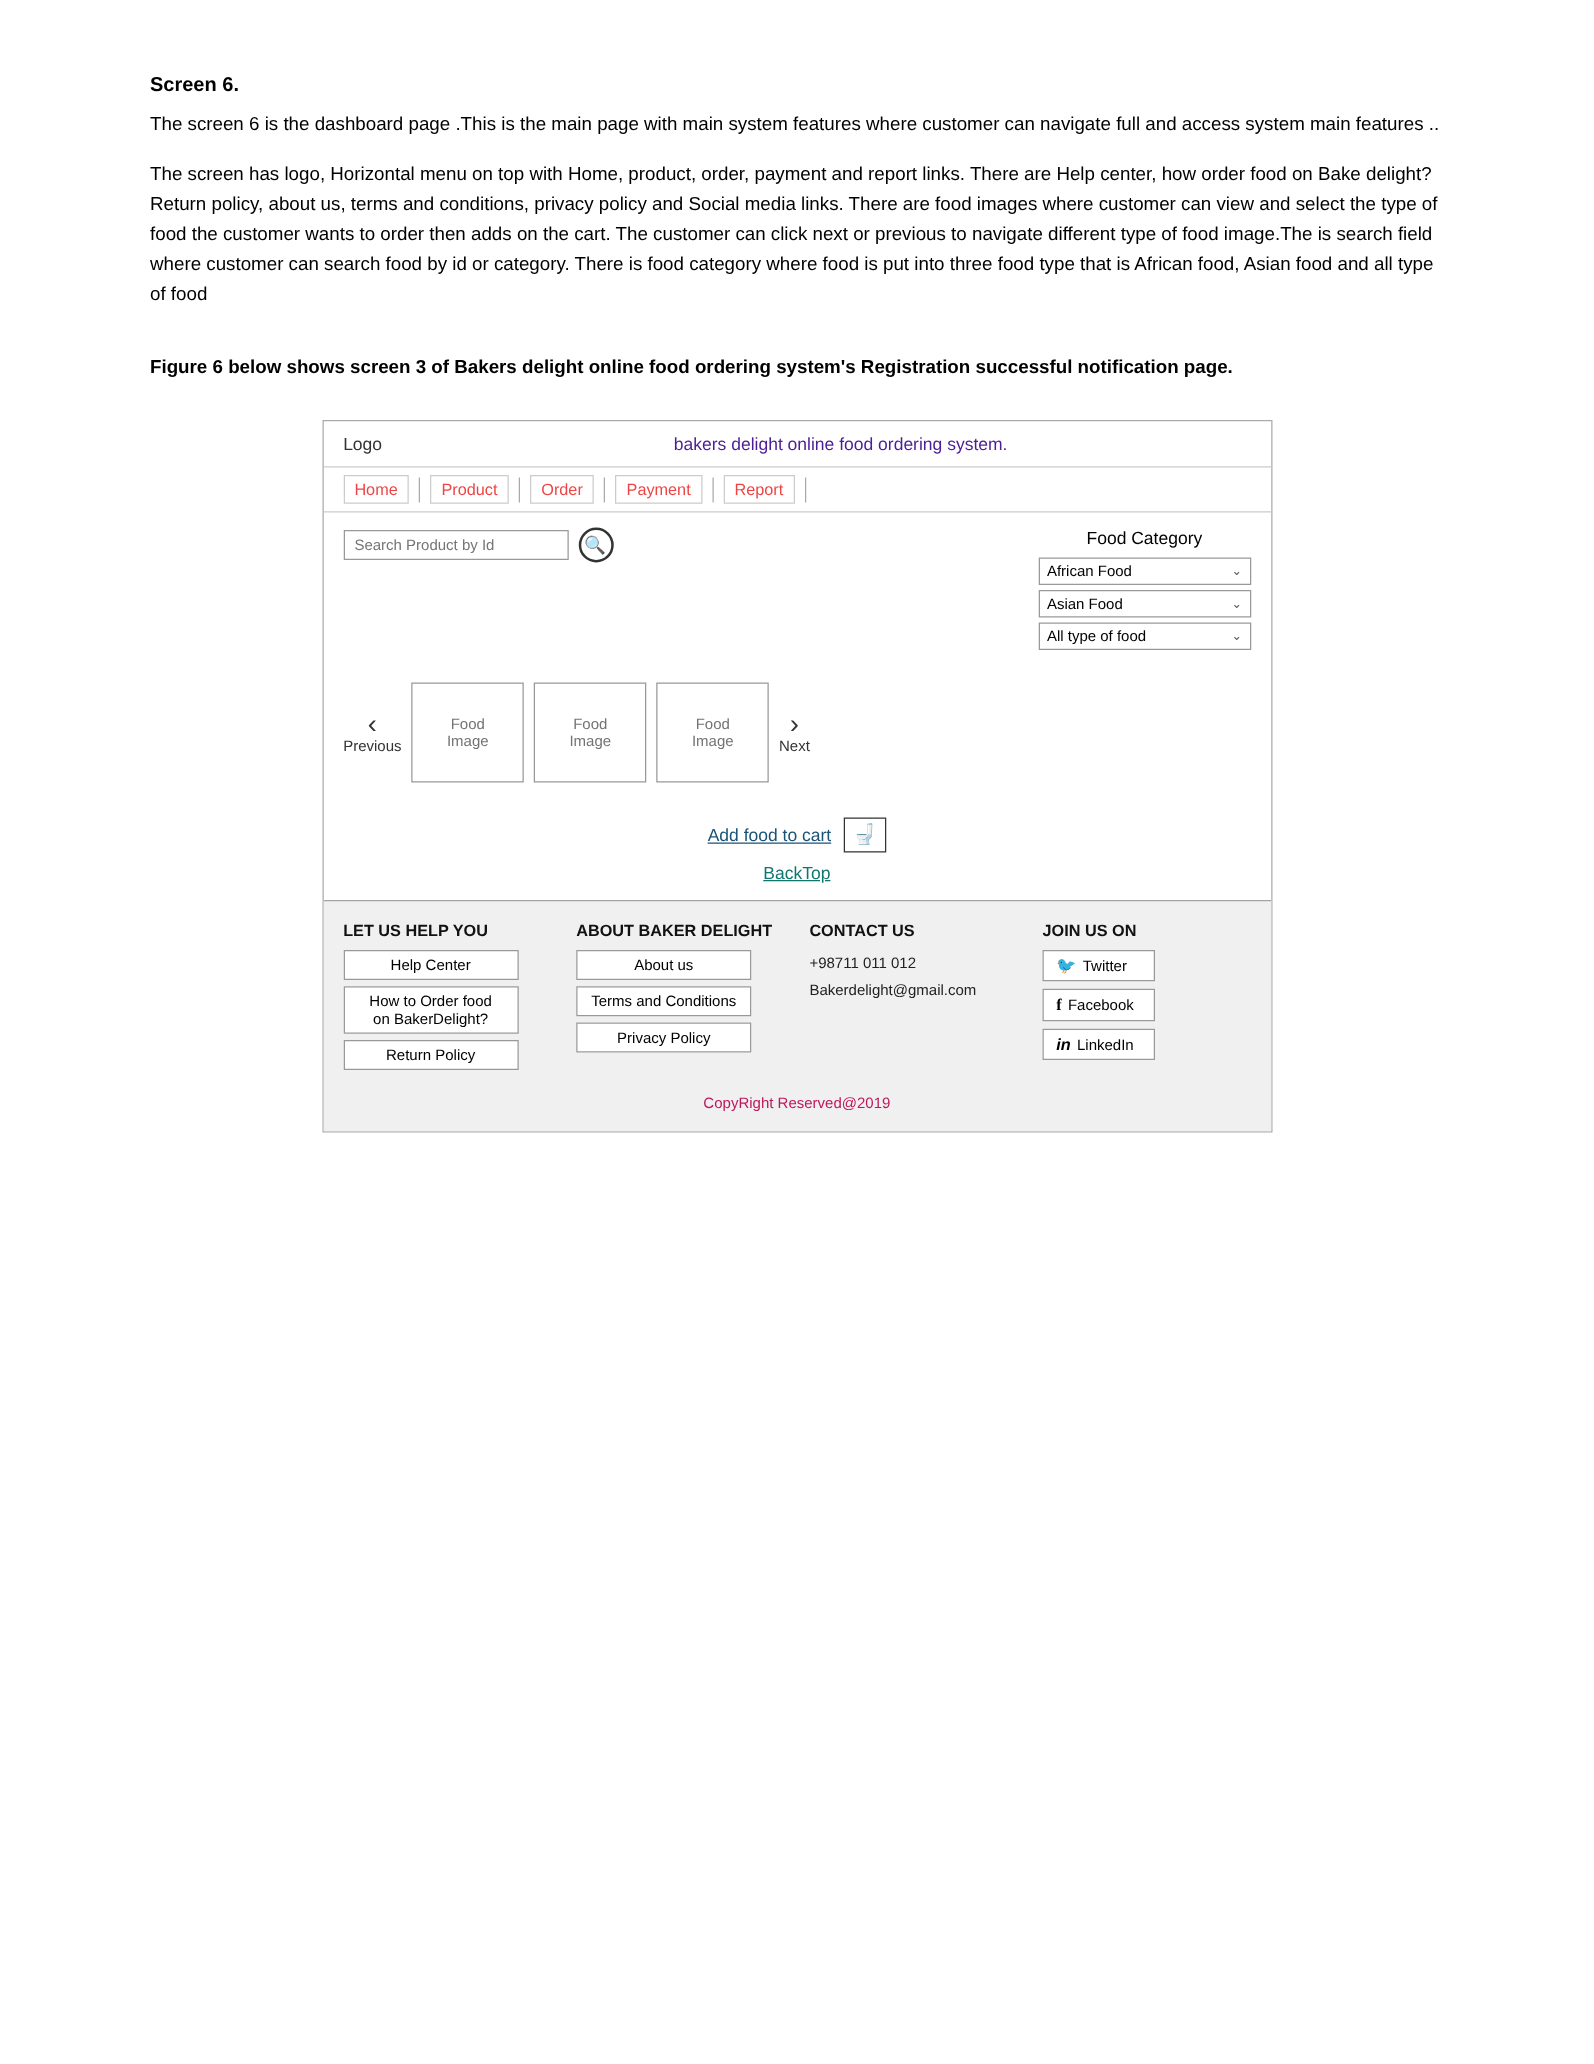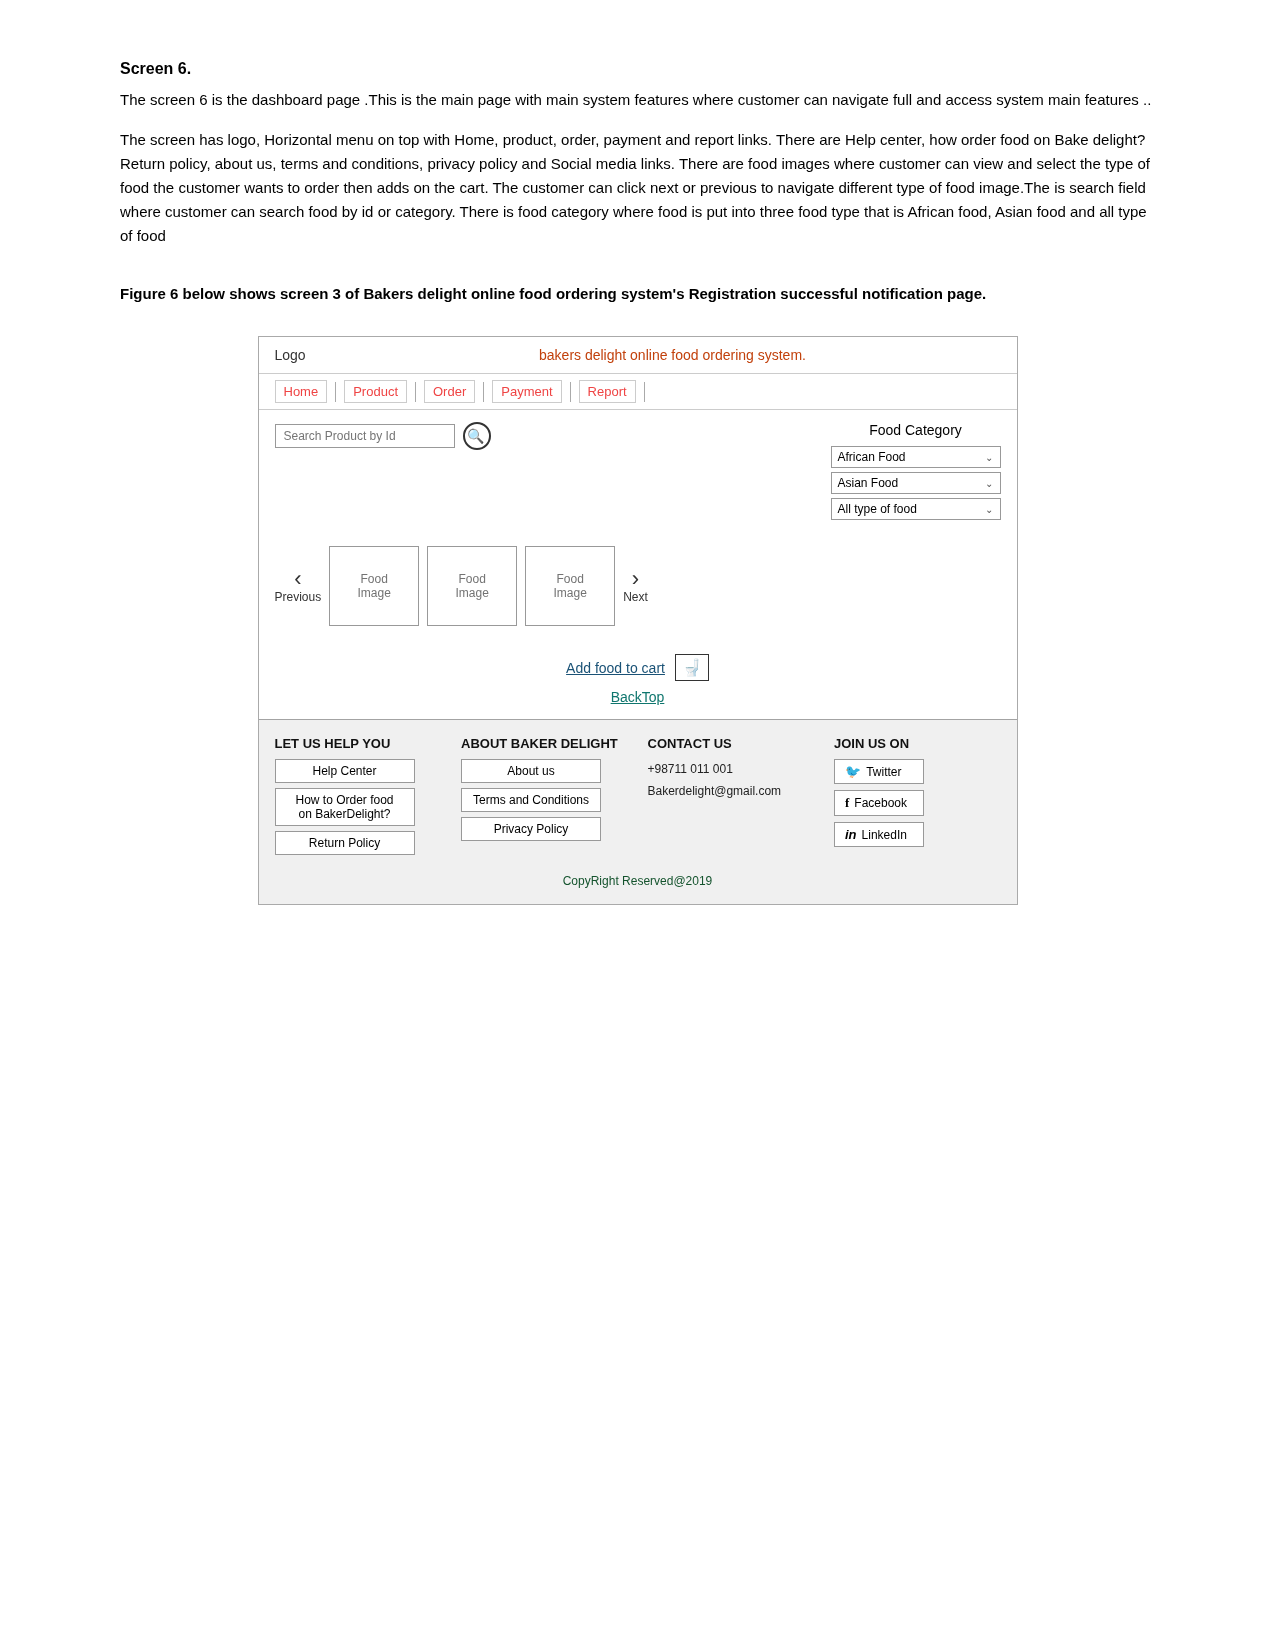"bakers delight online food ordering" .site-title { color: #c2410c -> #4c1d95 }
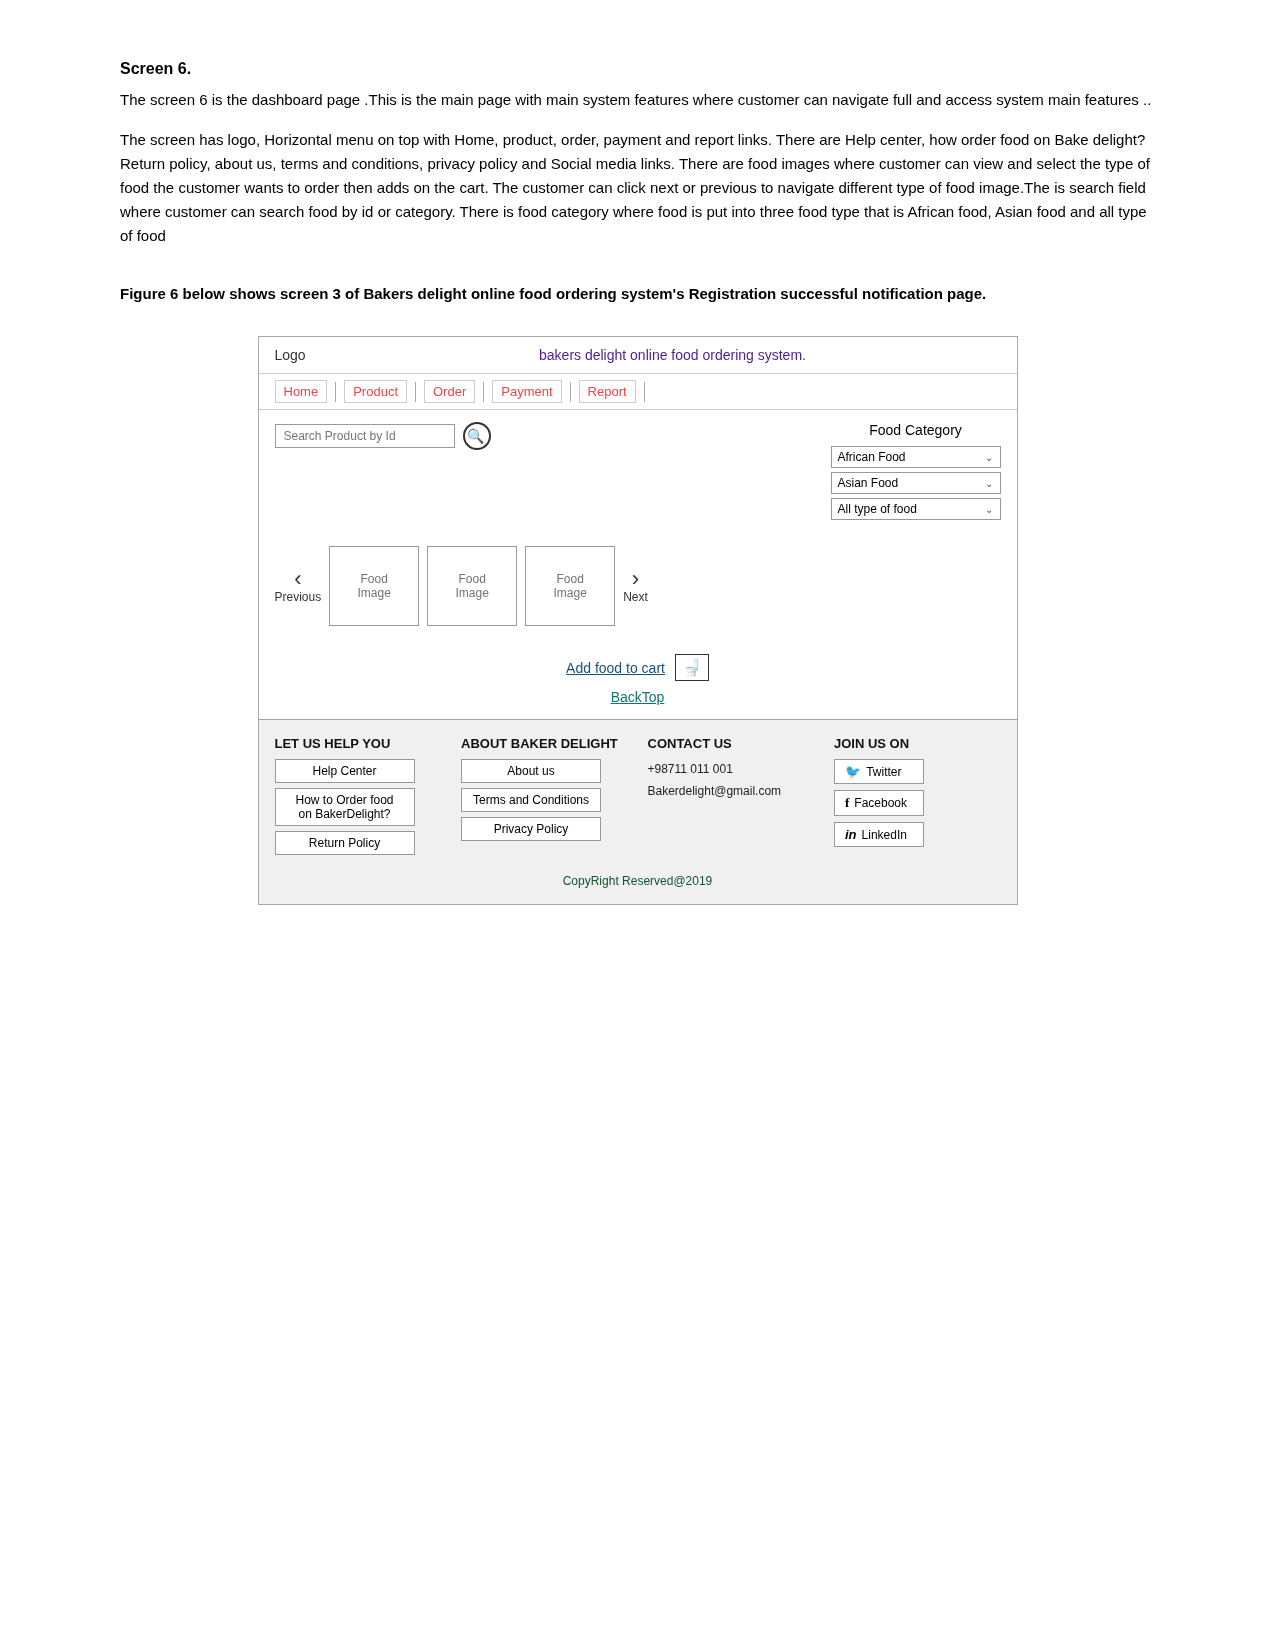"+98711 011 001" div.contact-info { text: +98711 011 001 -> +98711 011 012 }
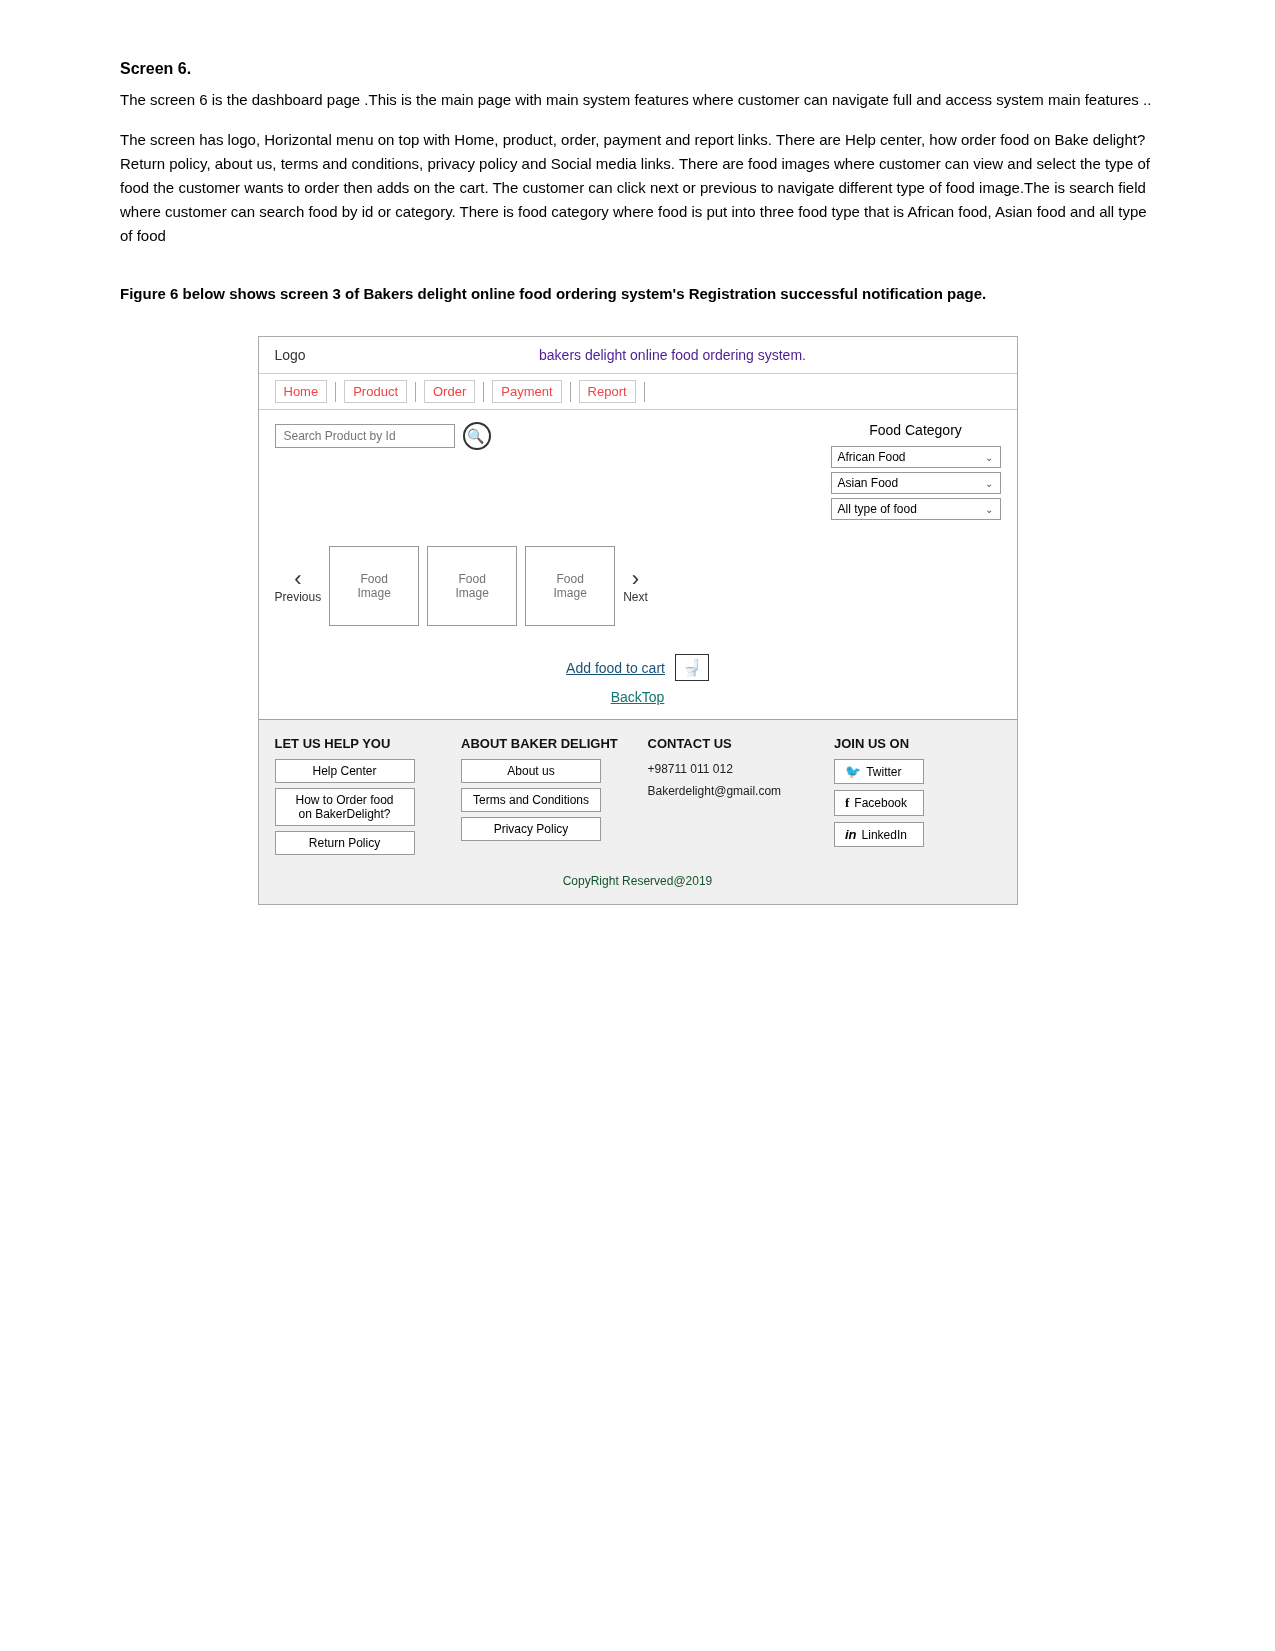"CopyRight Reserved@2019" .footer-copyright { color: #14532d -> #be185d }
